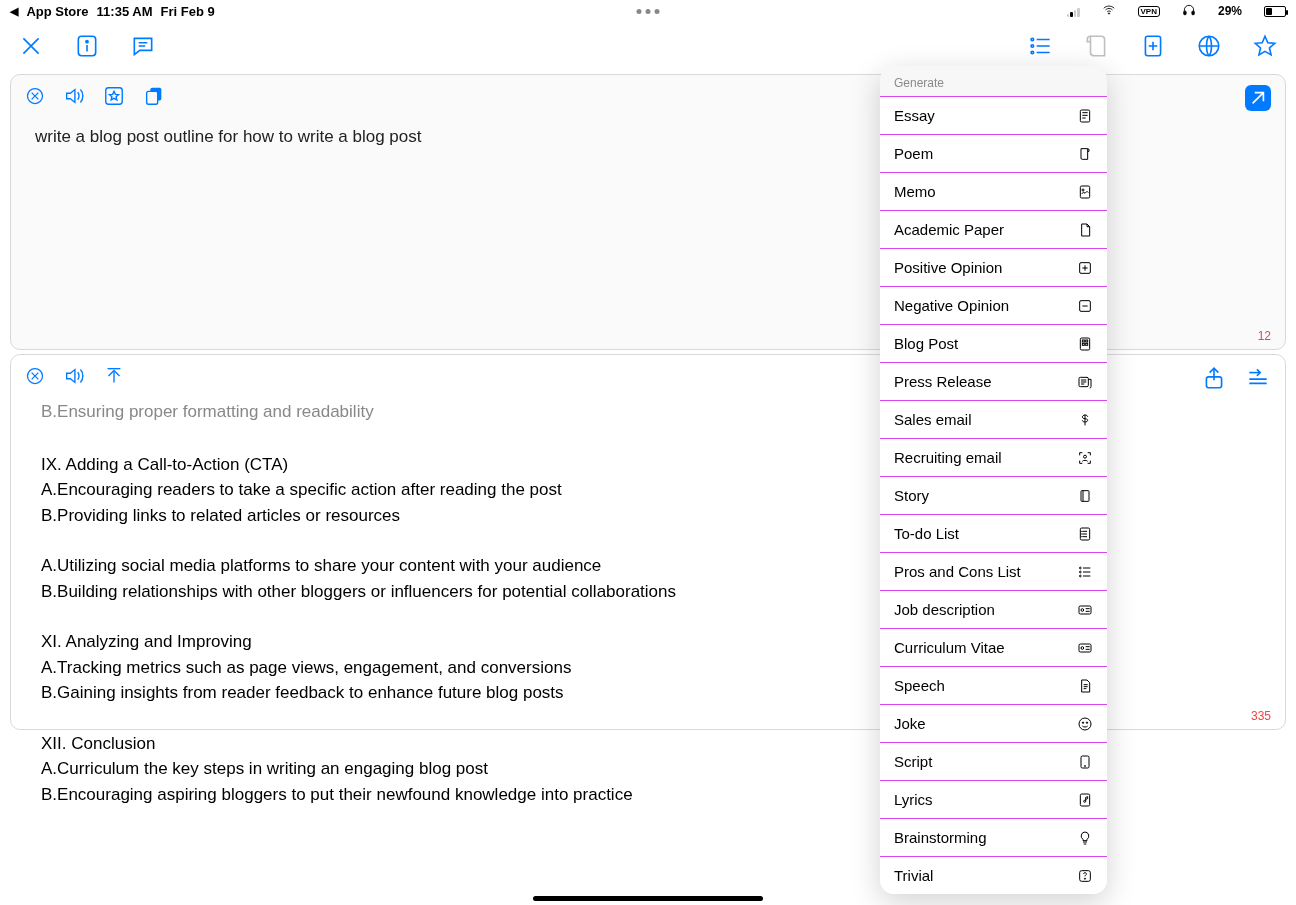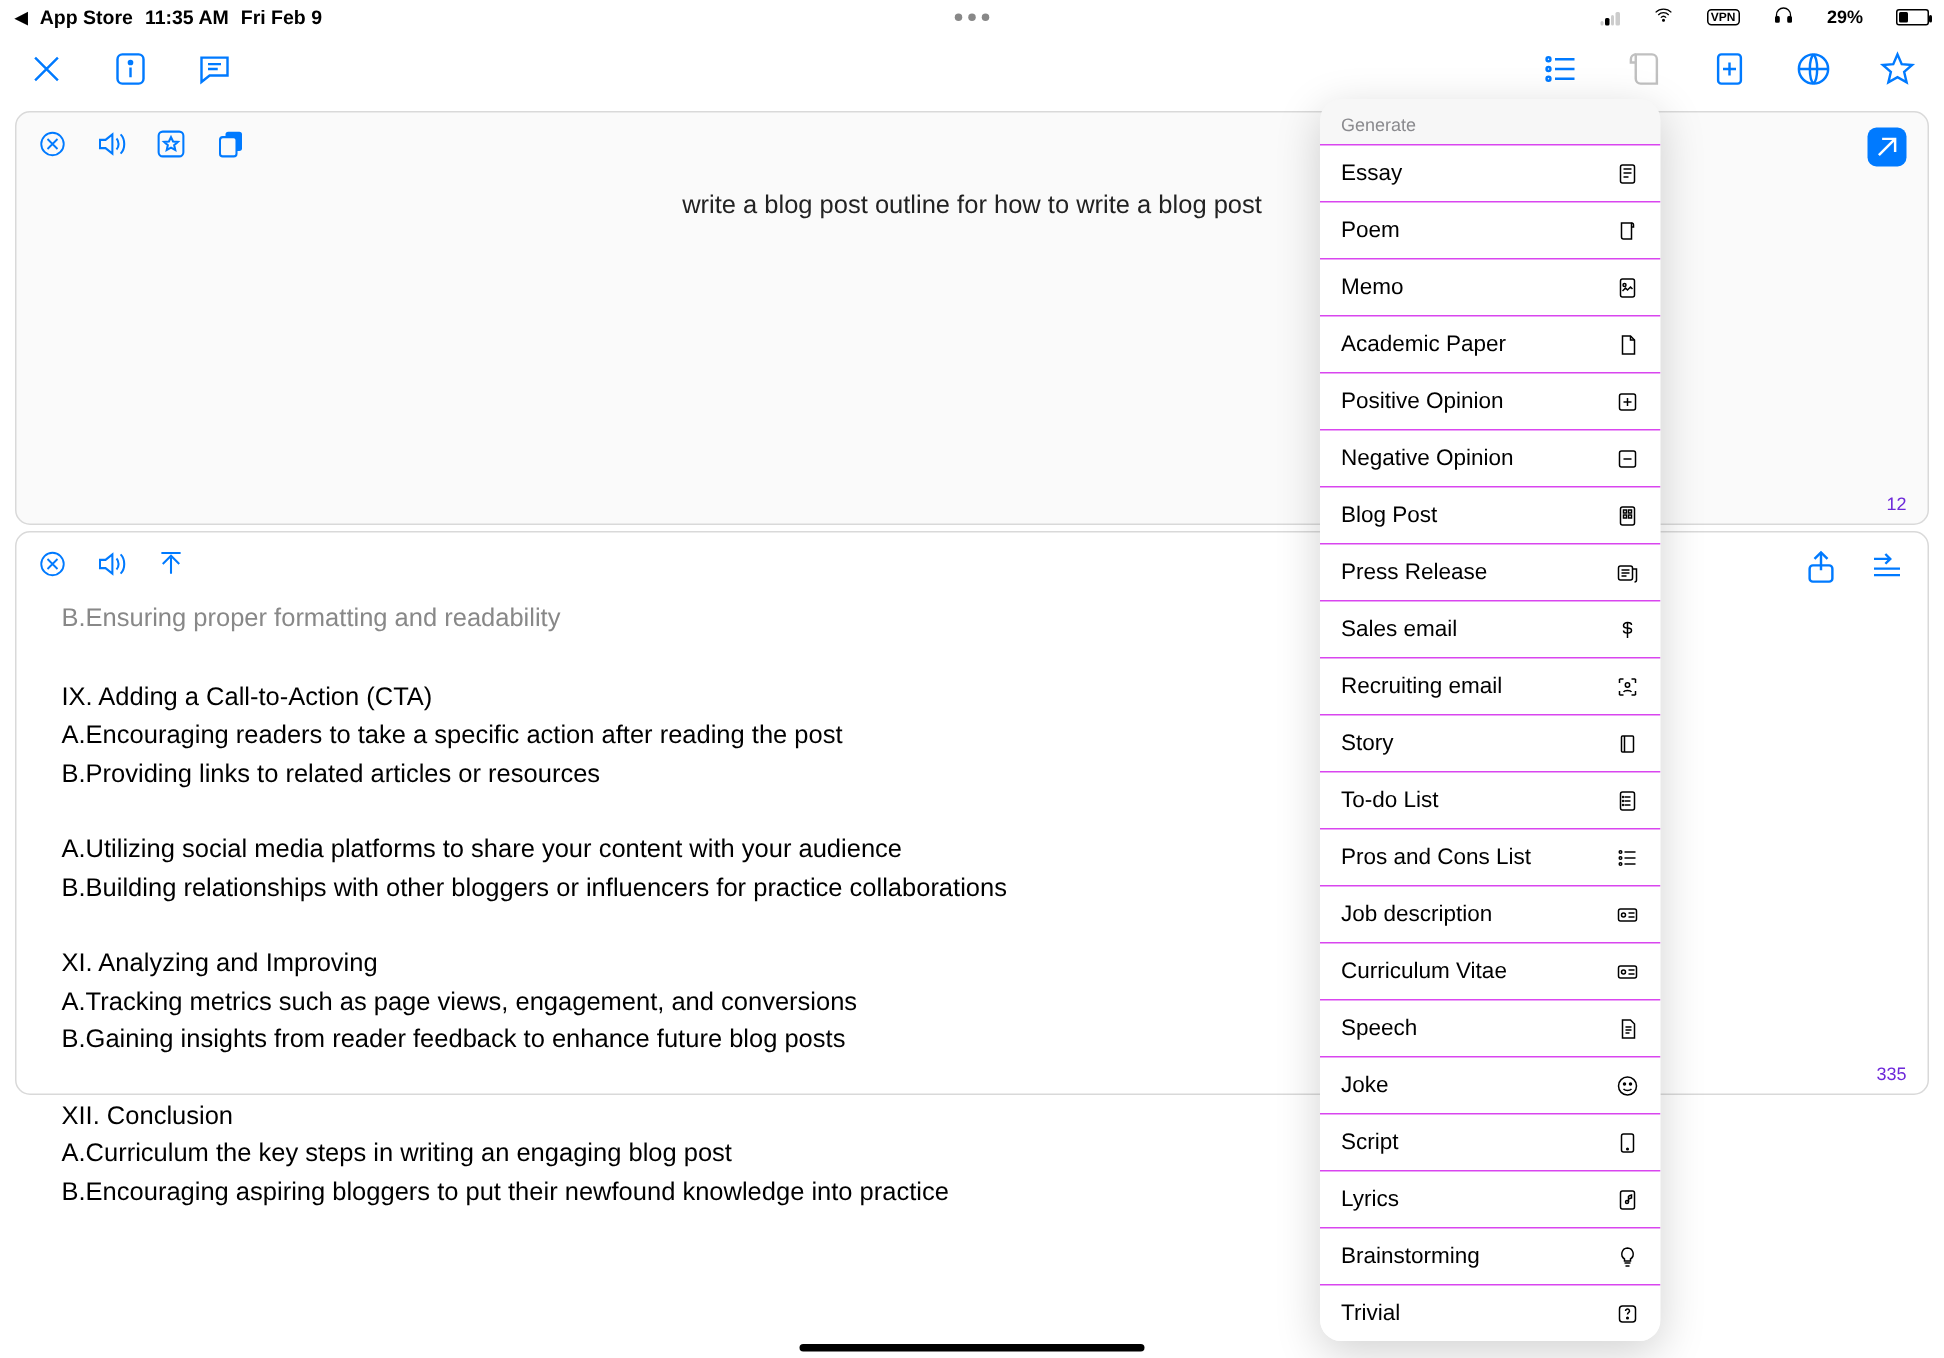"write a blog post outline" #card1 { text-align: center -> none }
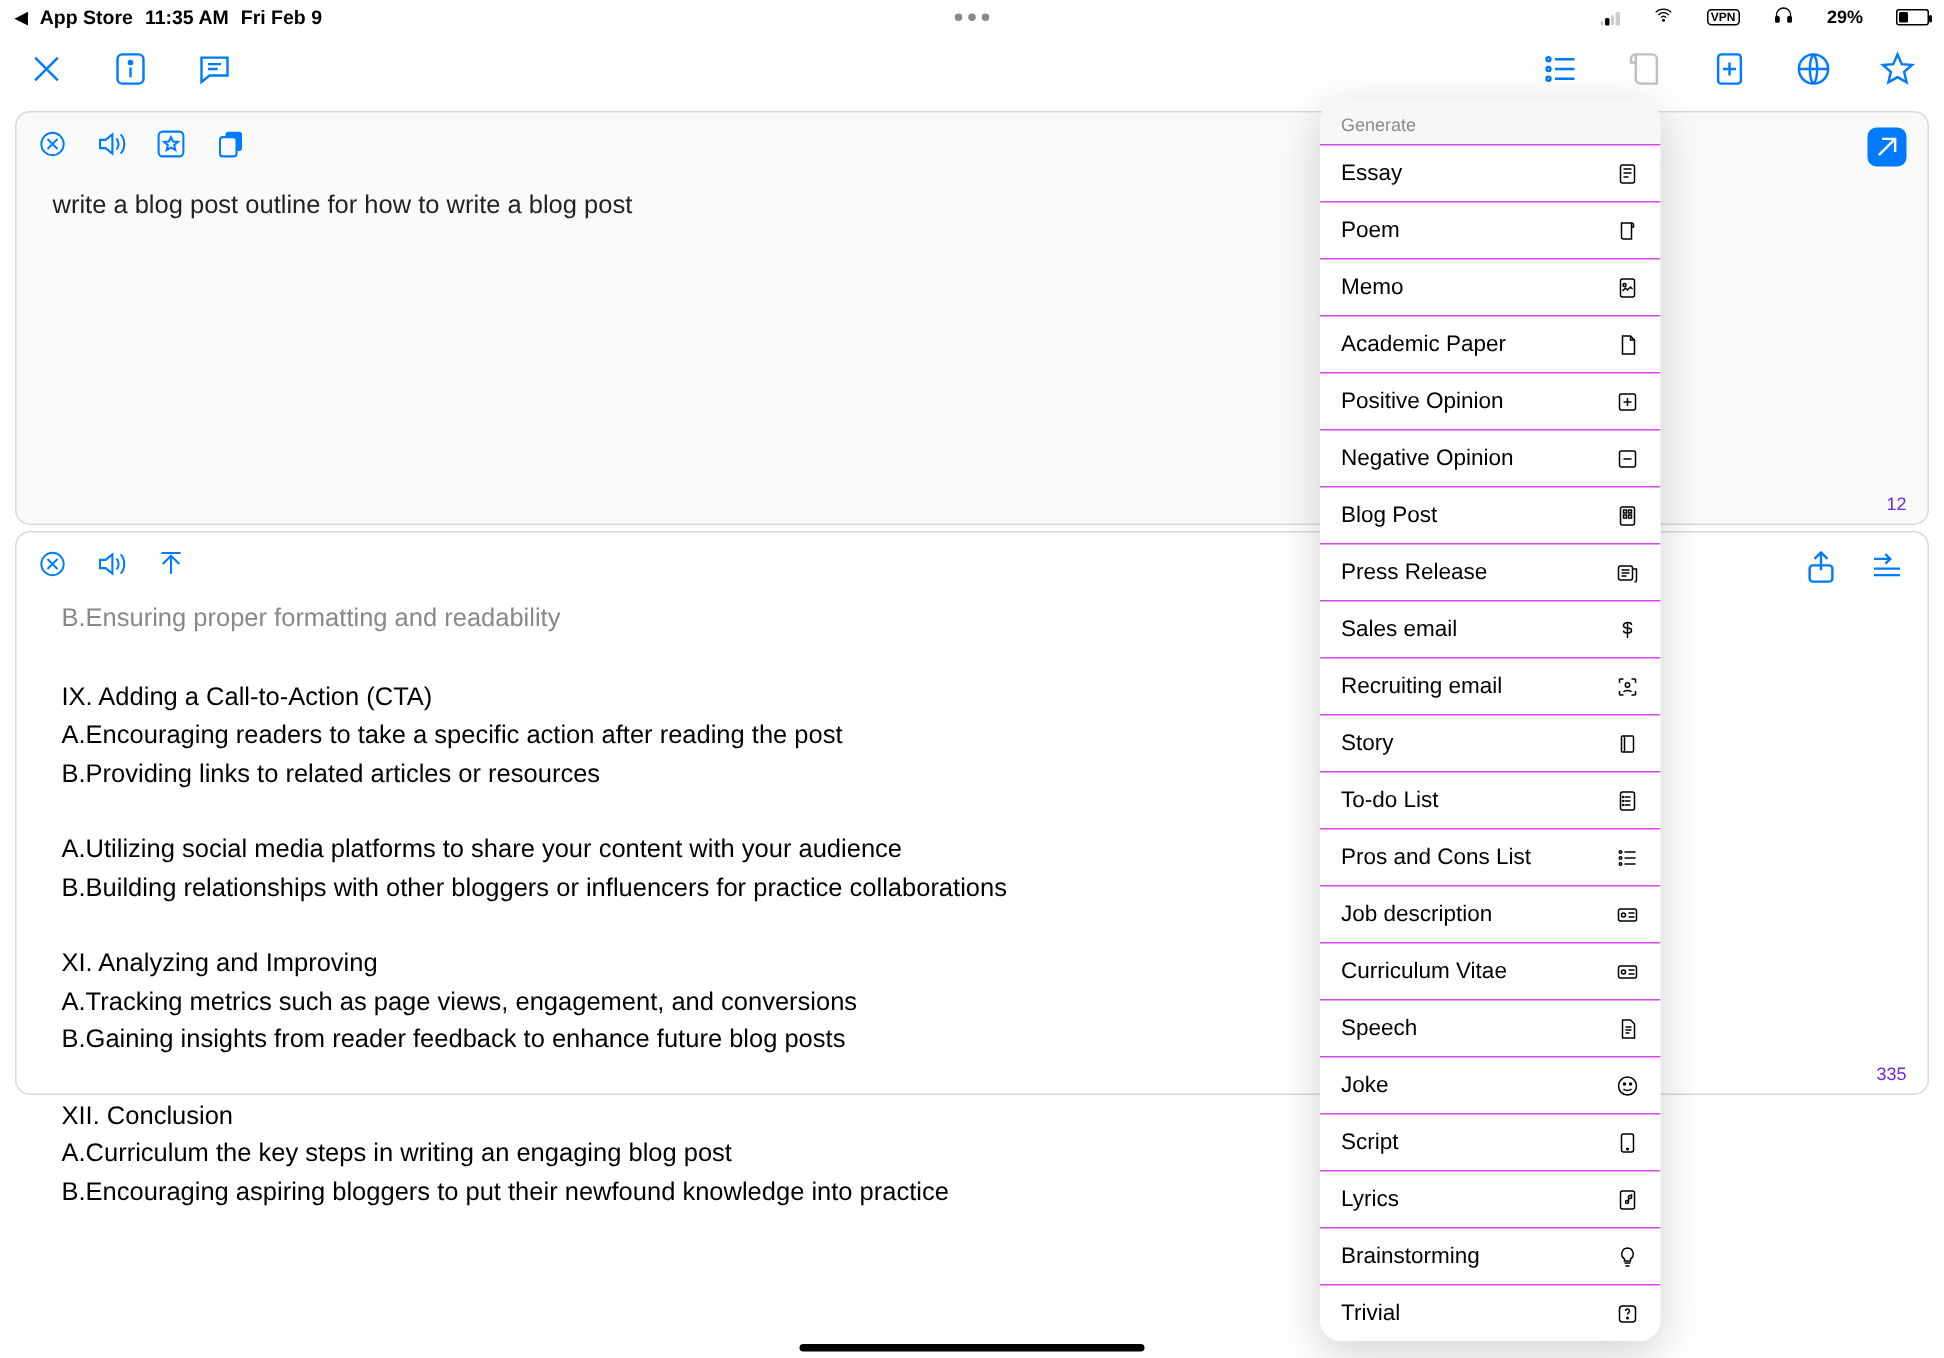"12" .card-count { color: #6d28d9 -> #ef4444 }
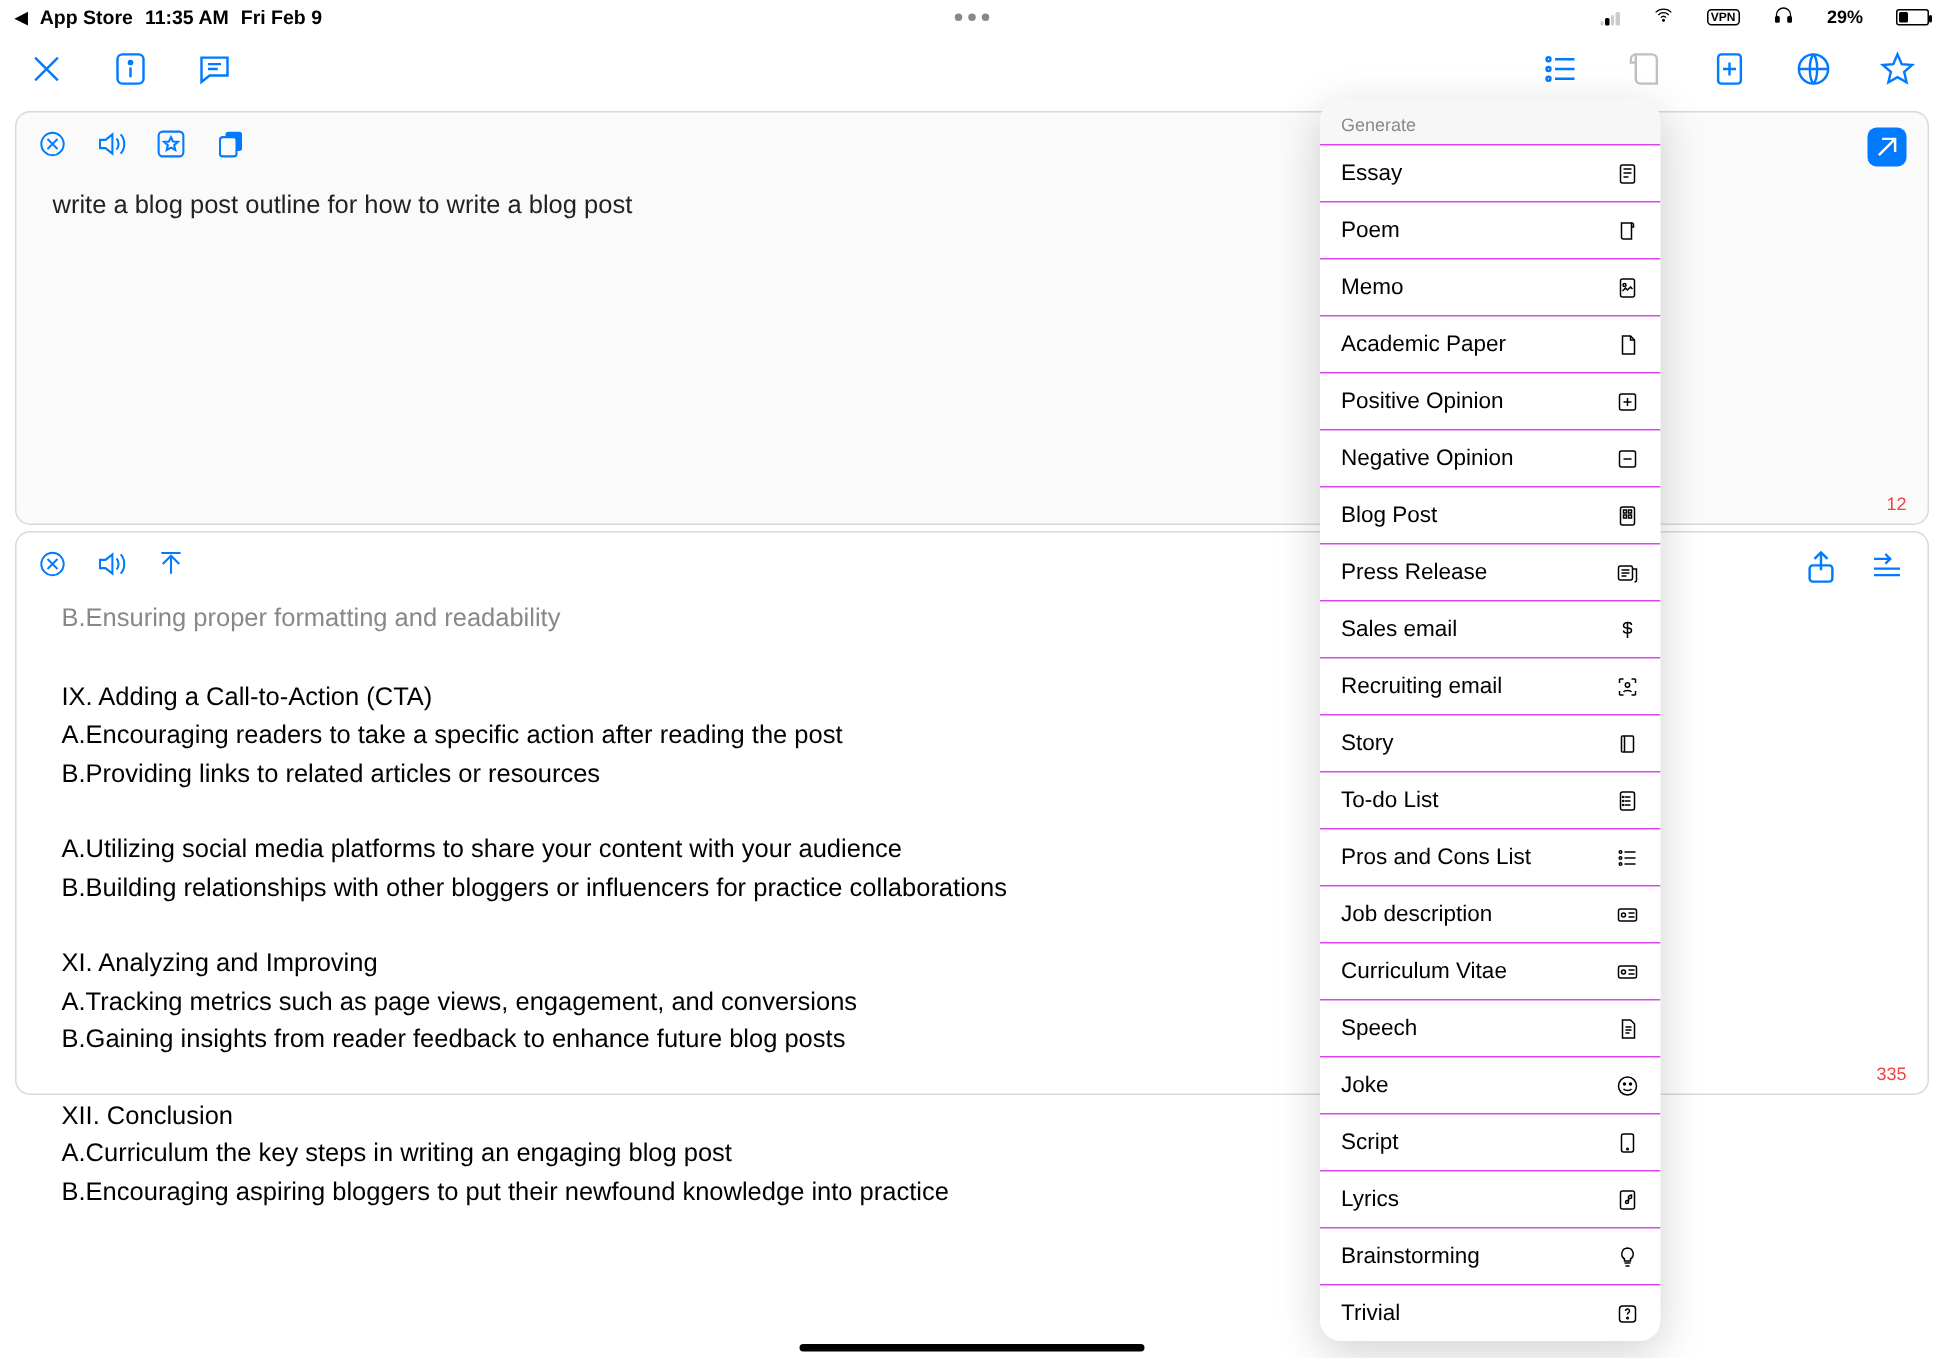"B.Building relationships with other" p.line { text: practice -> potential }
